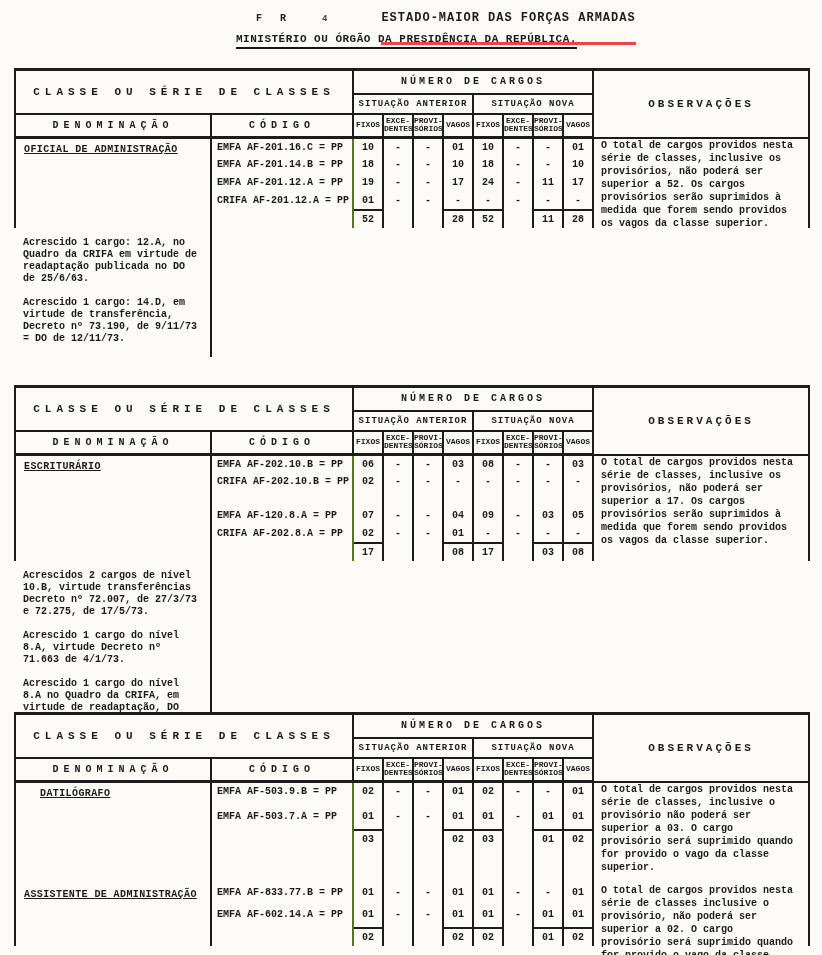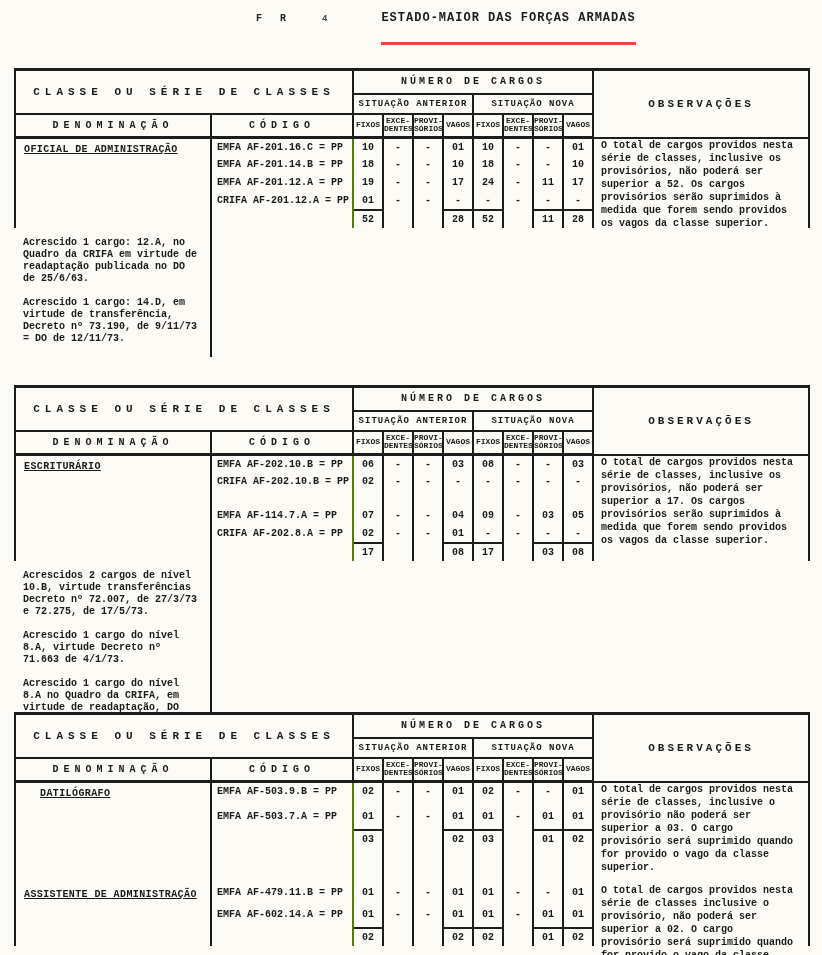"MINISTÉRIO OU ÓRGÃO DA PRESIDÊNCIA" div { html: none -> <div> <span>MINISTÉRIO OU ÓRGÃO DA PRESIDÊNCIA DA REPÚBLICA.</span> </div> }
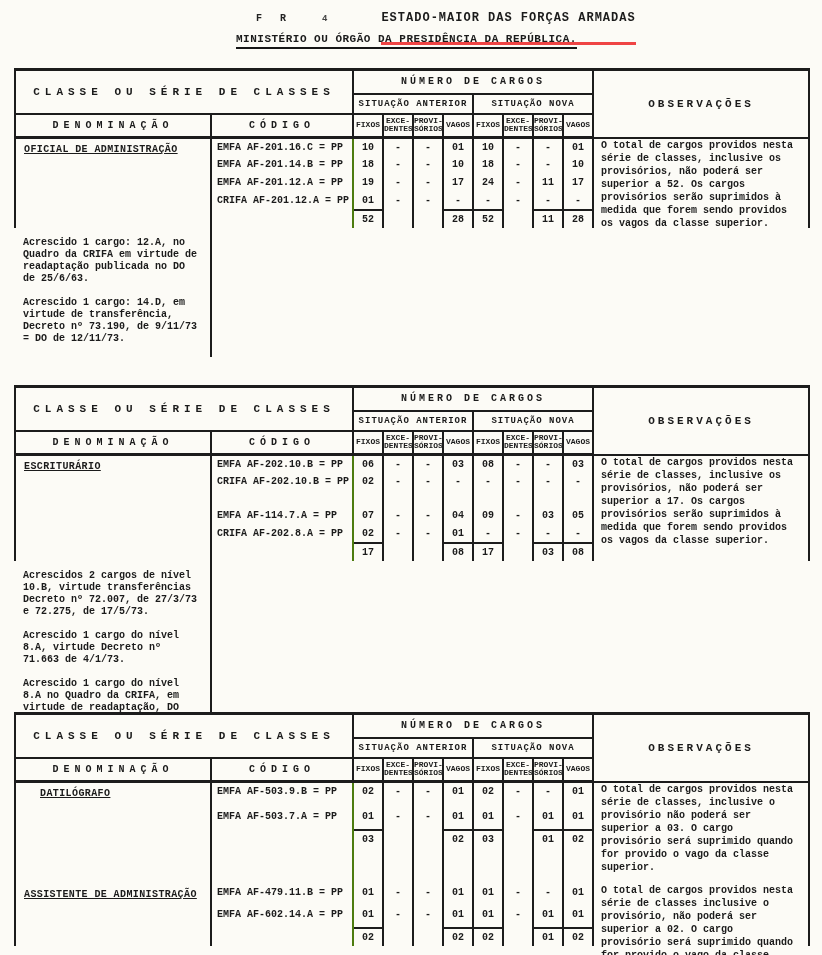"EMFA AF-114.7.A = PP" td.cod { text: AF-114.7.A -> AF-120.8.A }
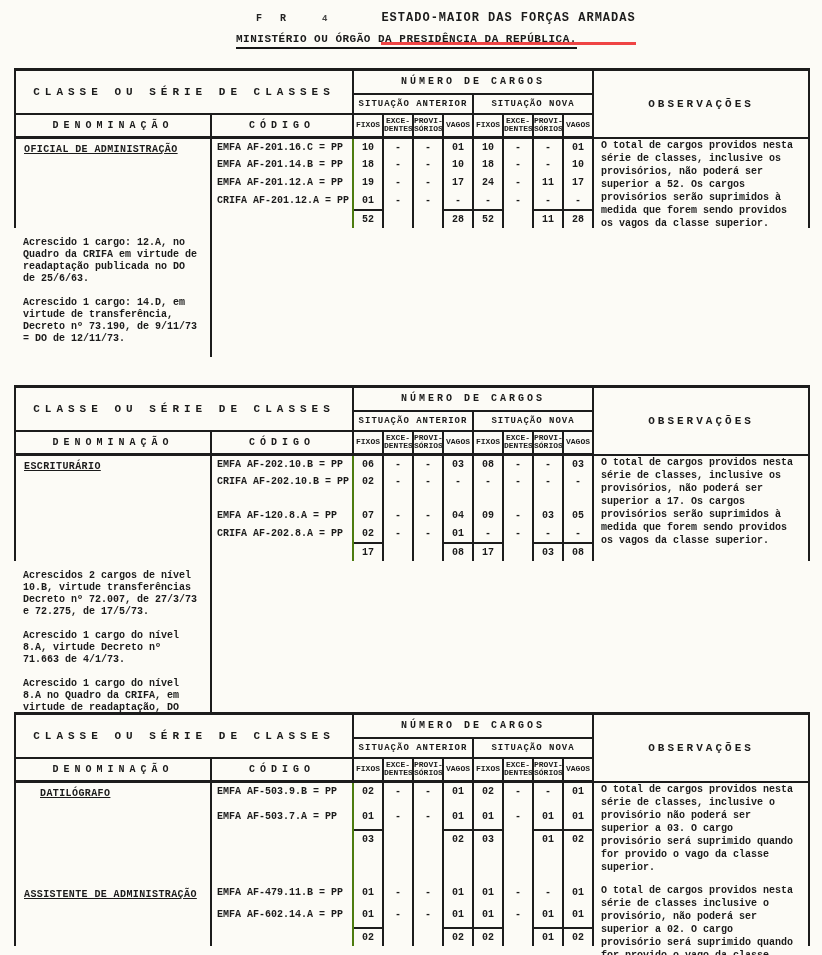"EMFA AF-479.11.B = PP" td.cod { text: AF-479.11.B -> AF-833.77.B }
